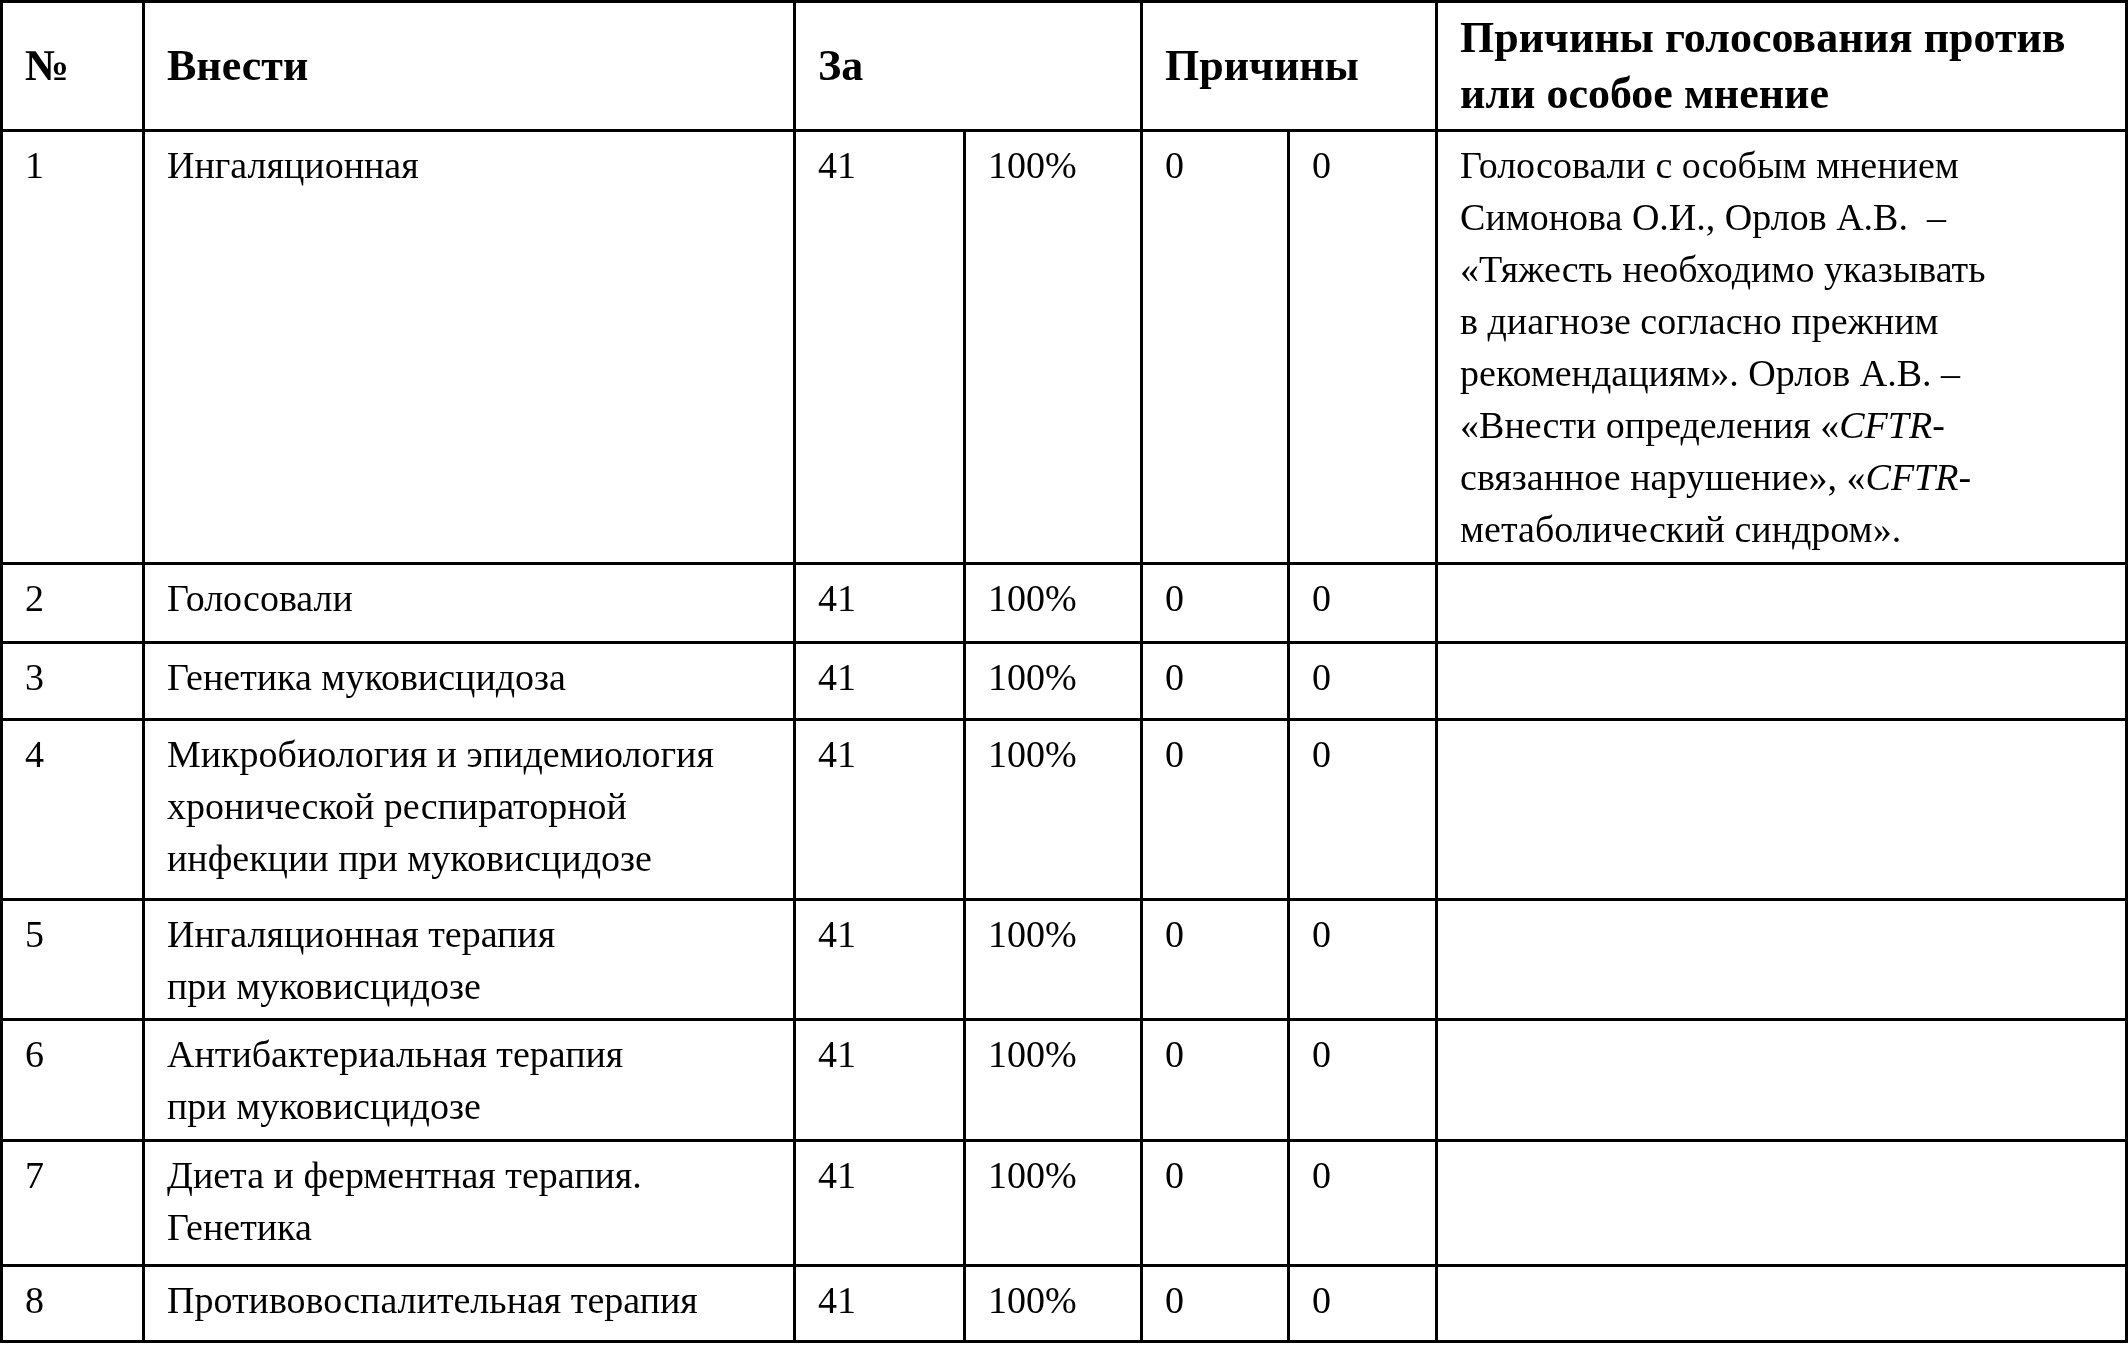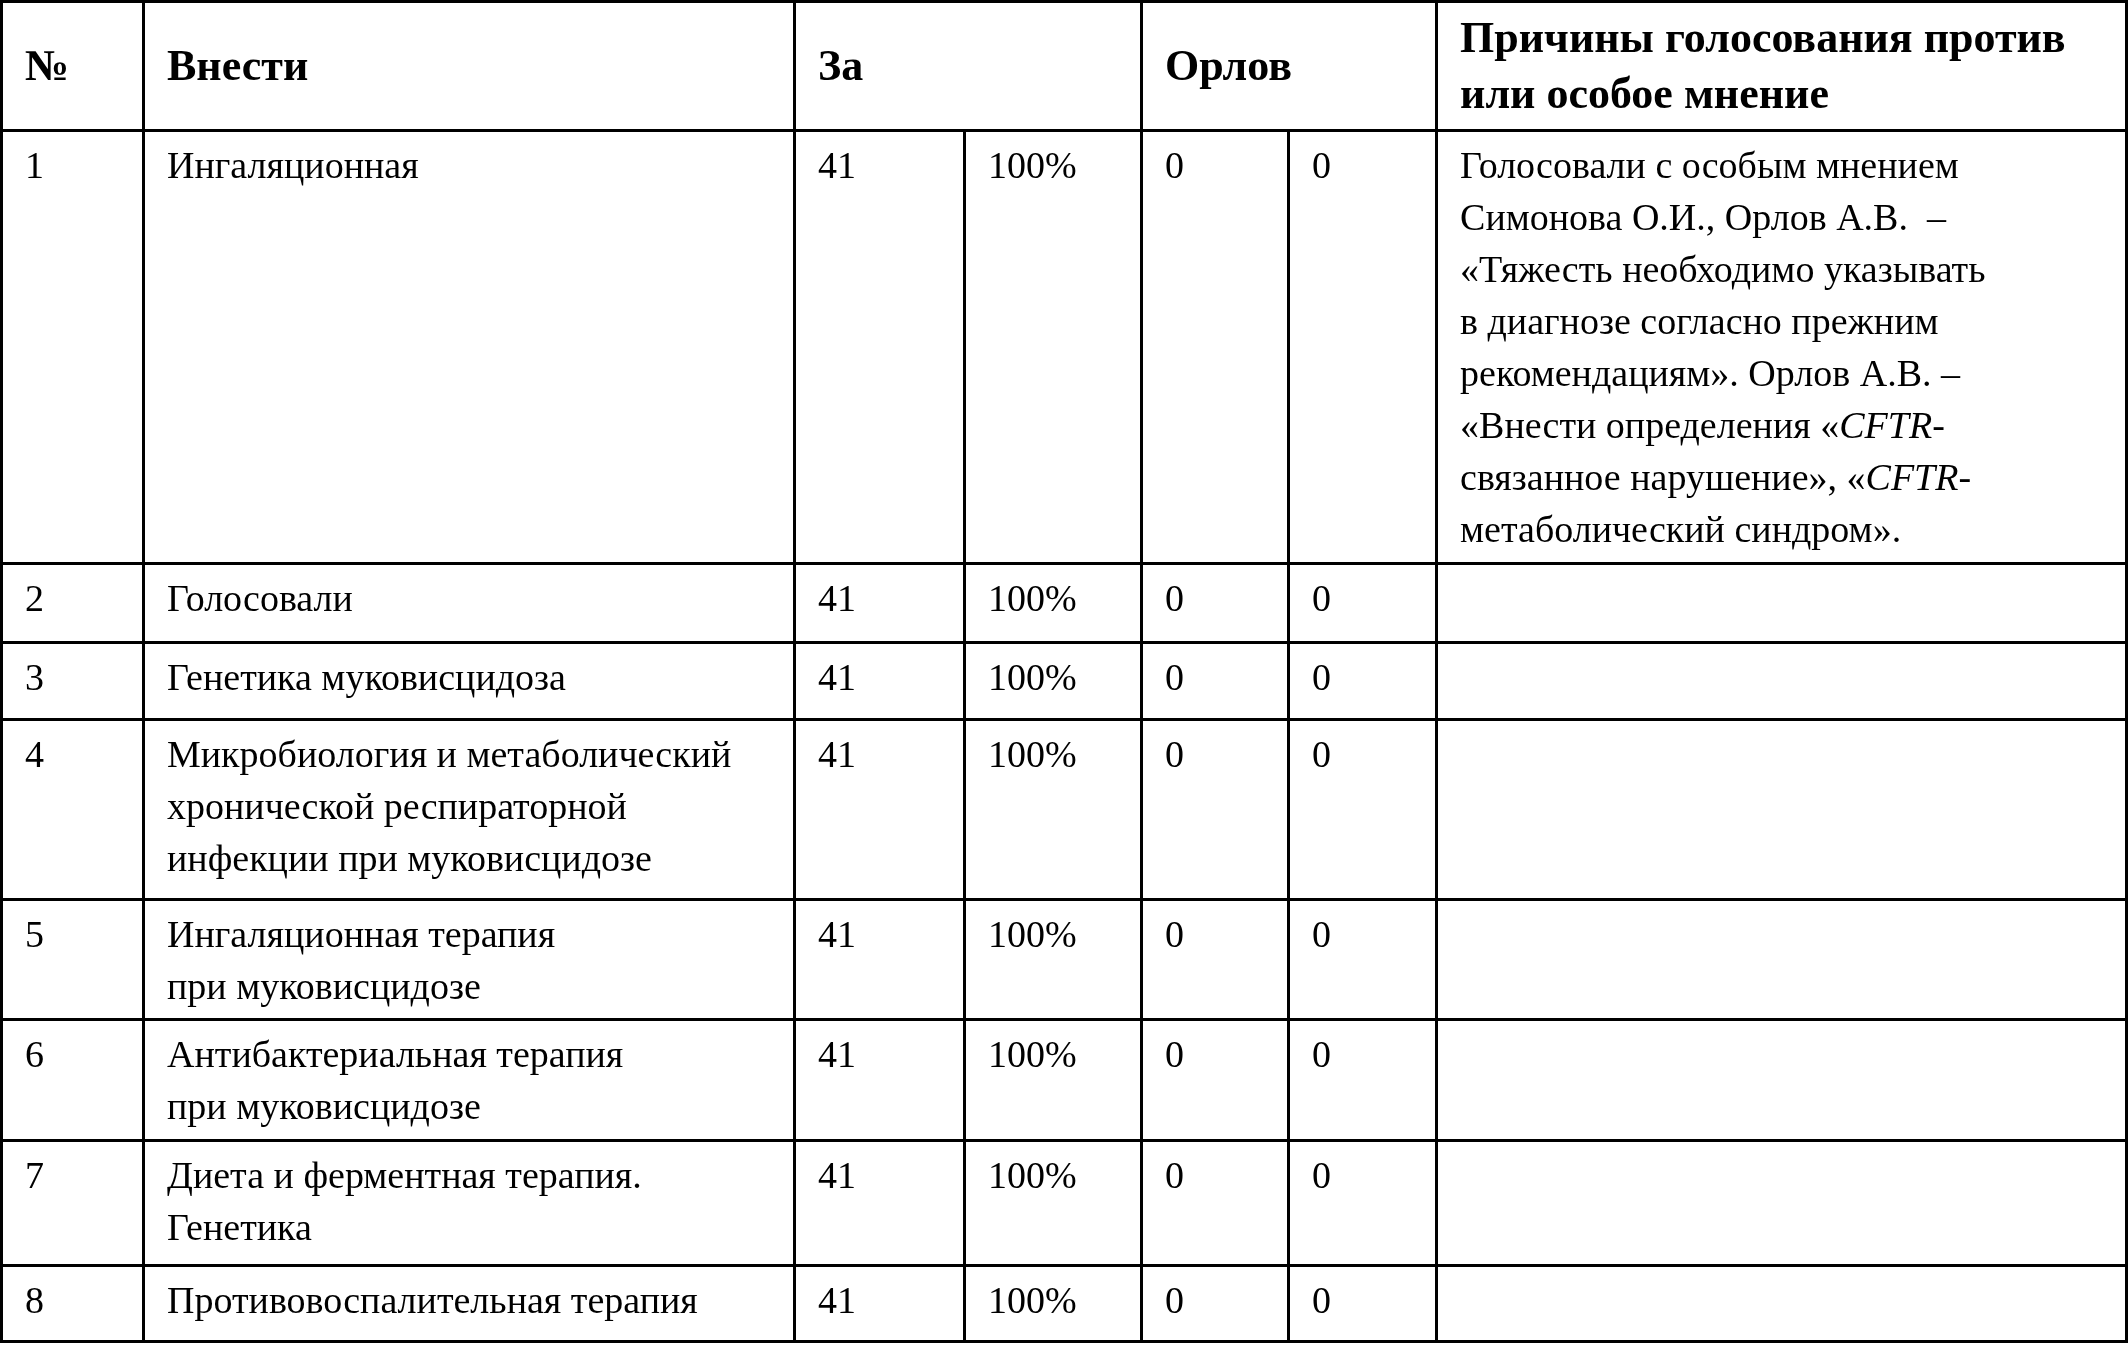"Орлов" th { text: Орлов -> Причины }
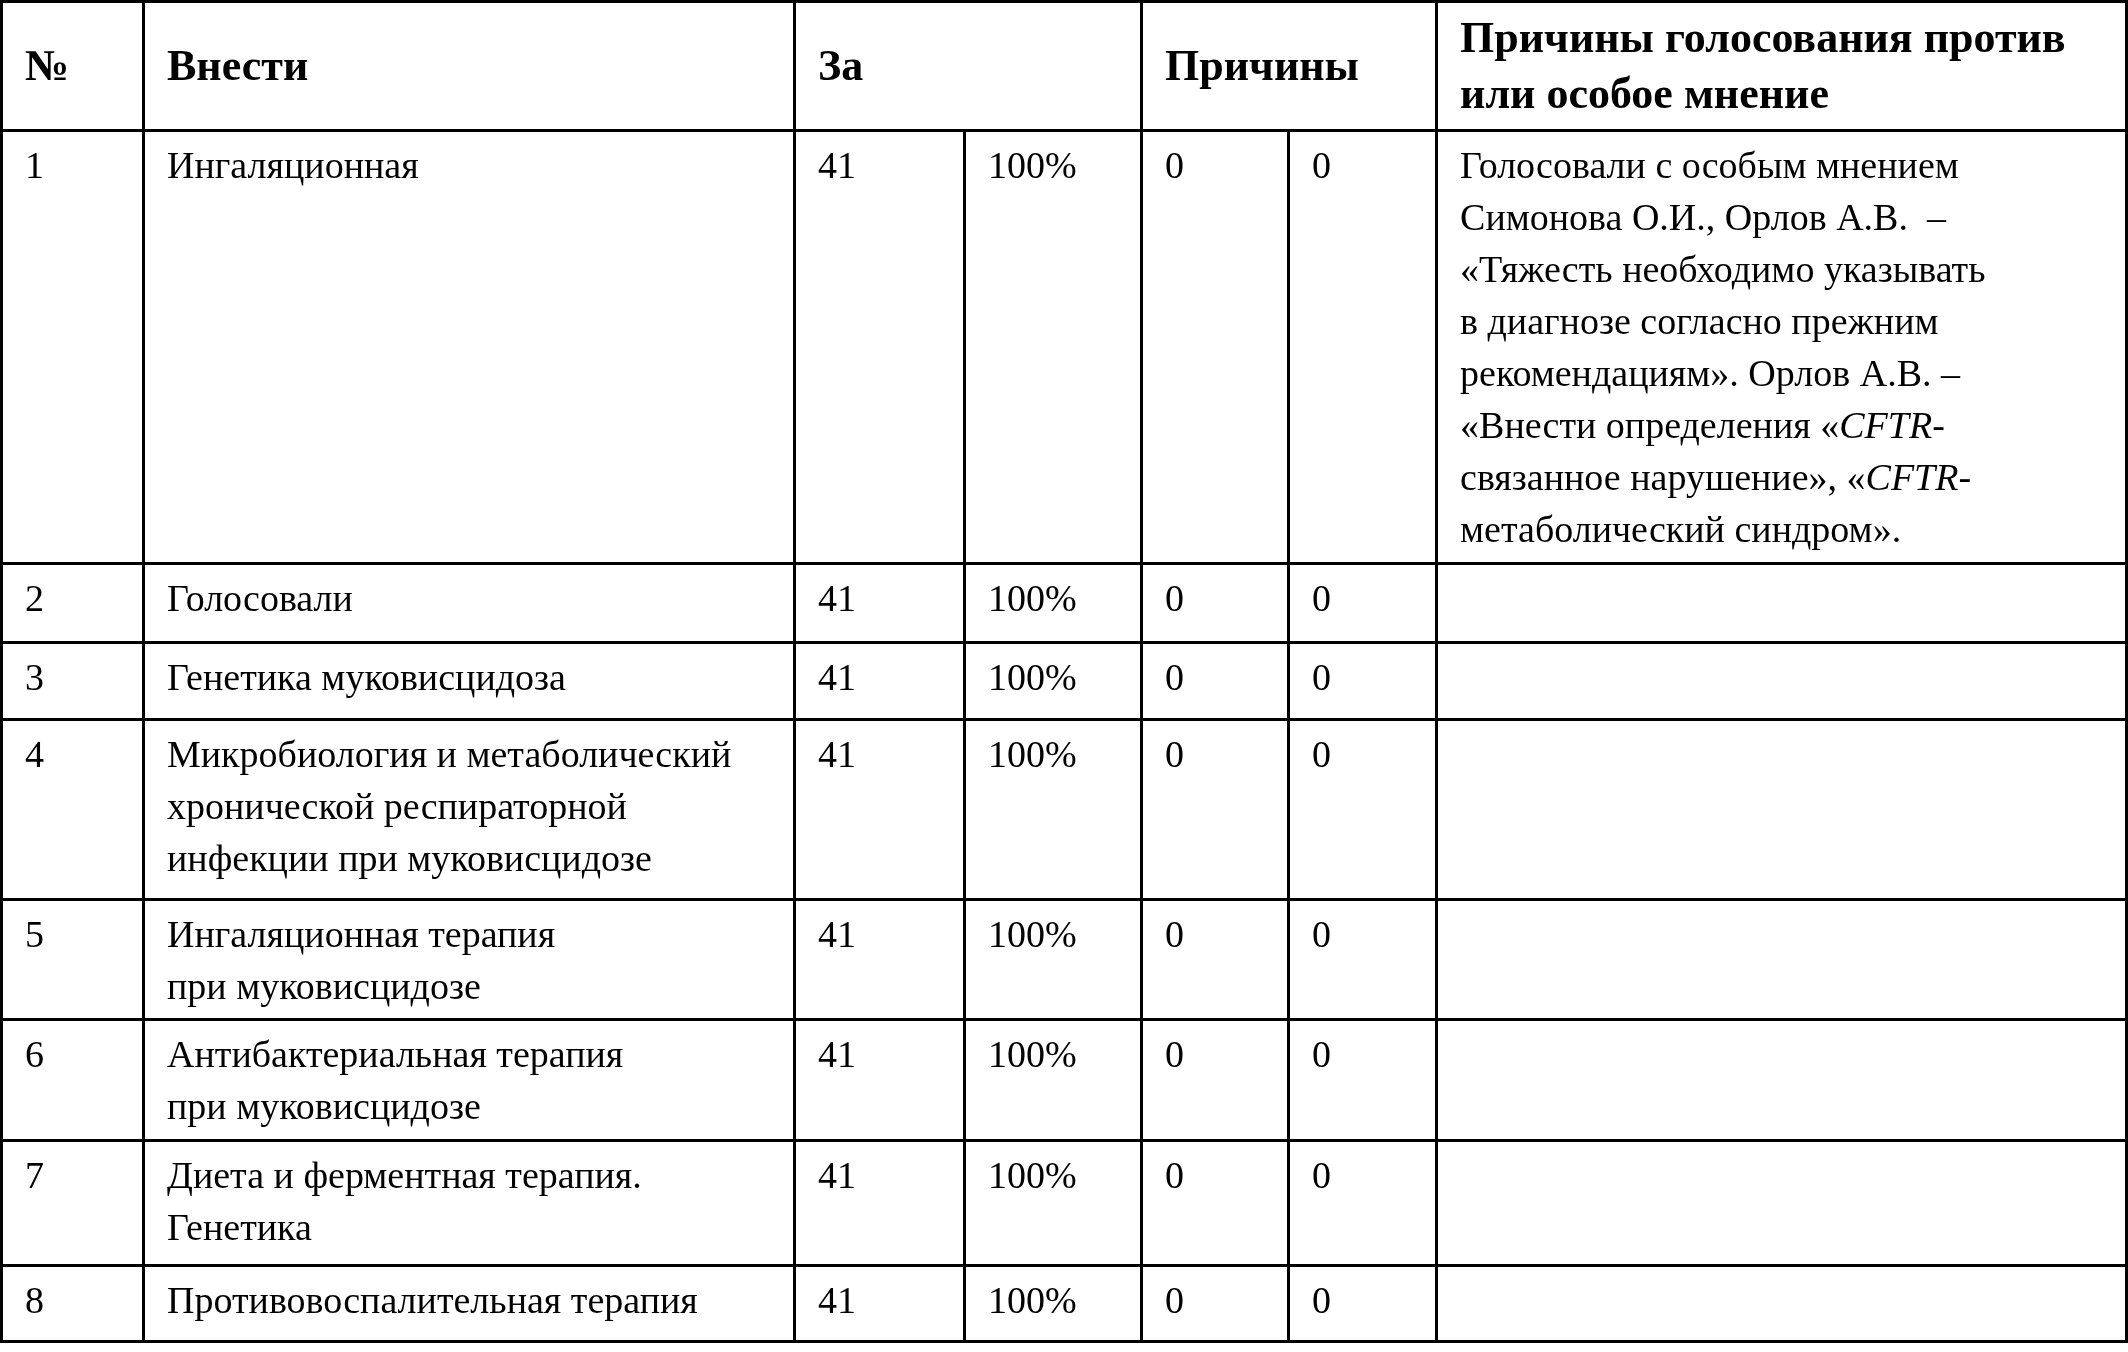"Микробиология и метаболический" td.pre { text: метаболический -> эпидемиология }
